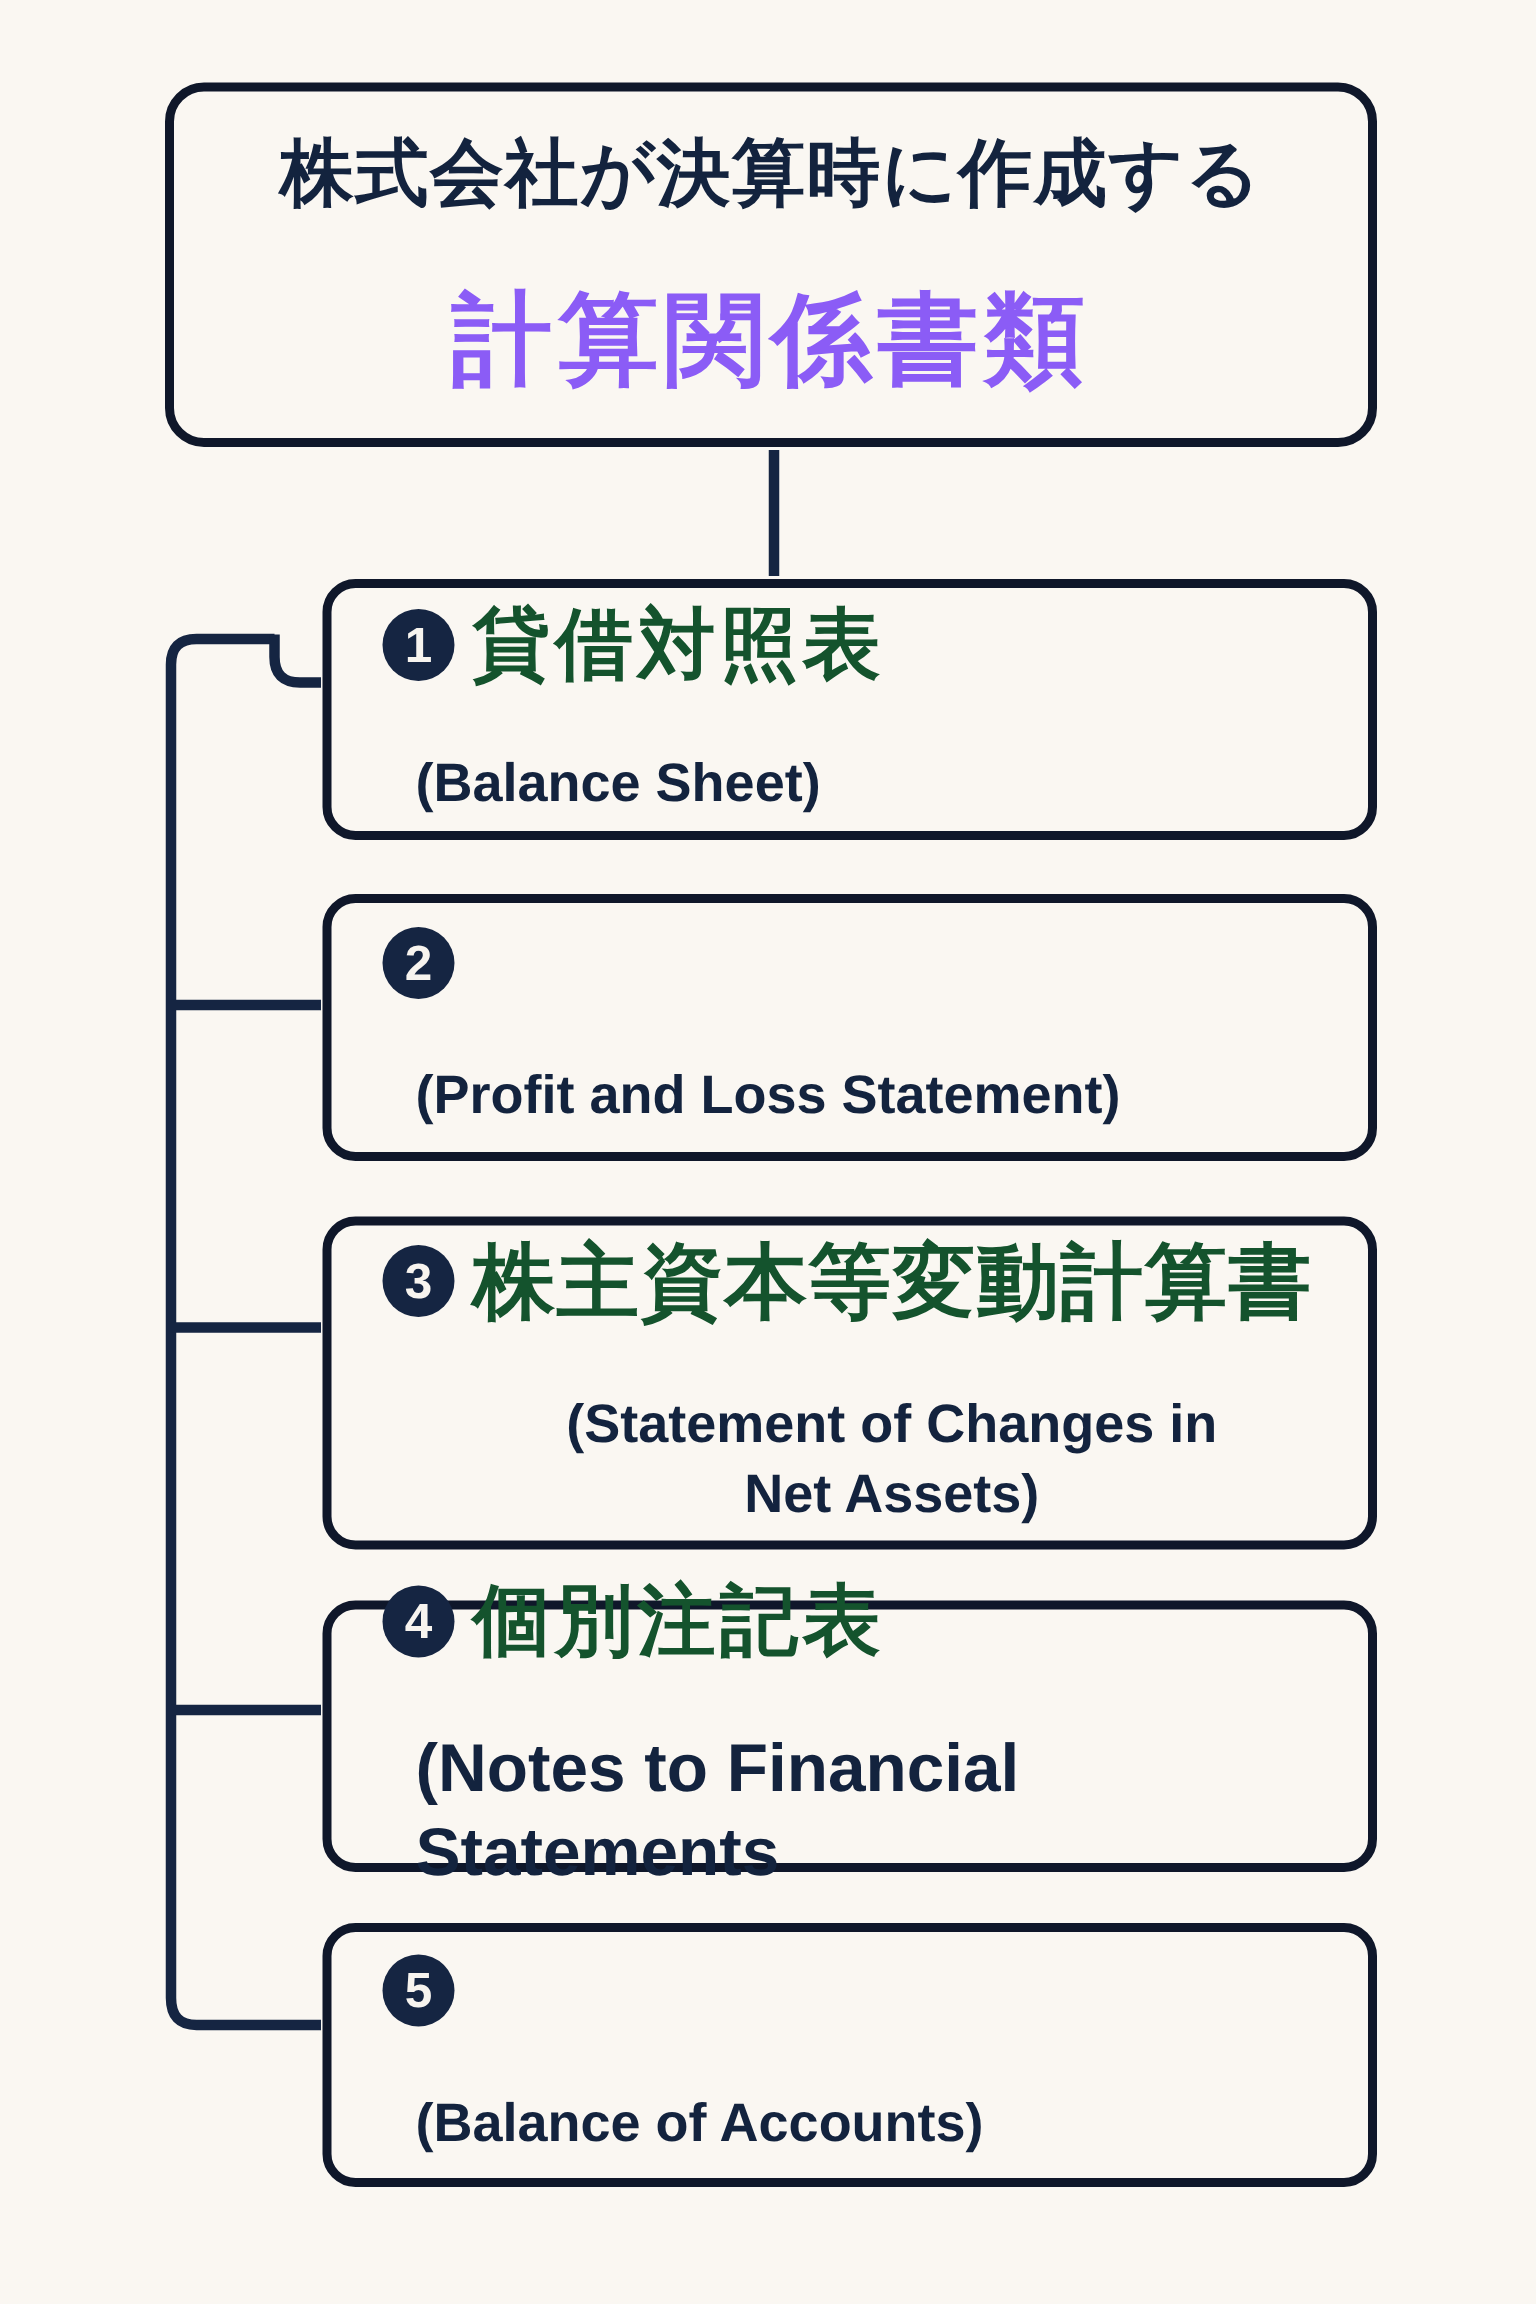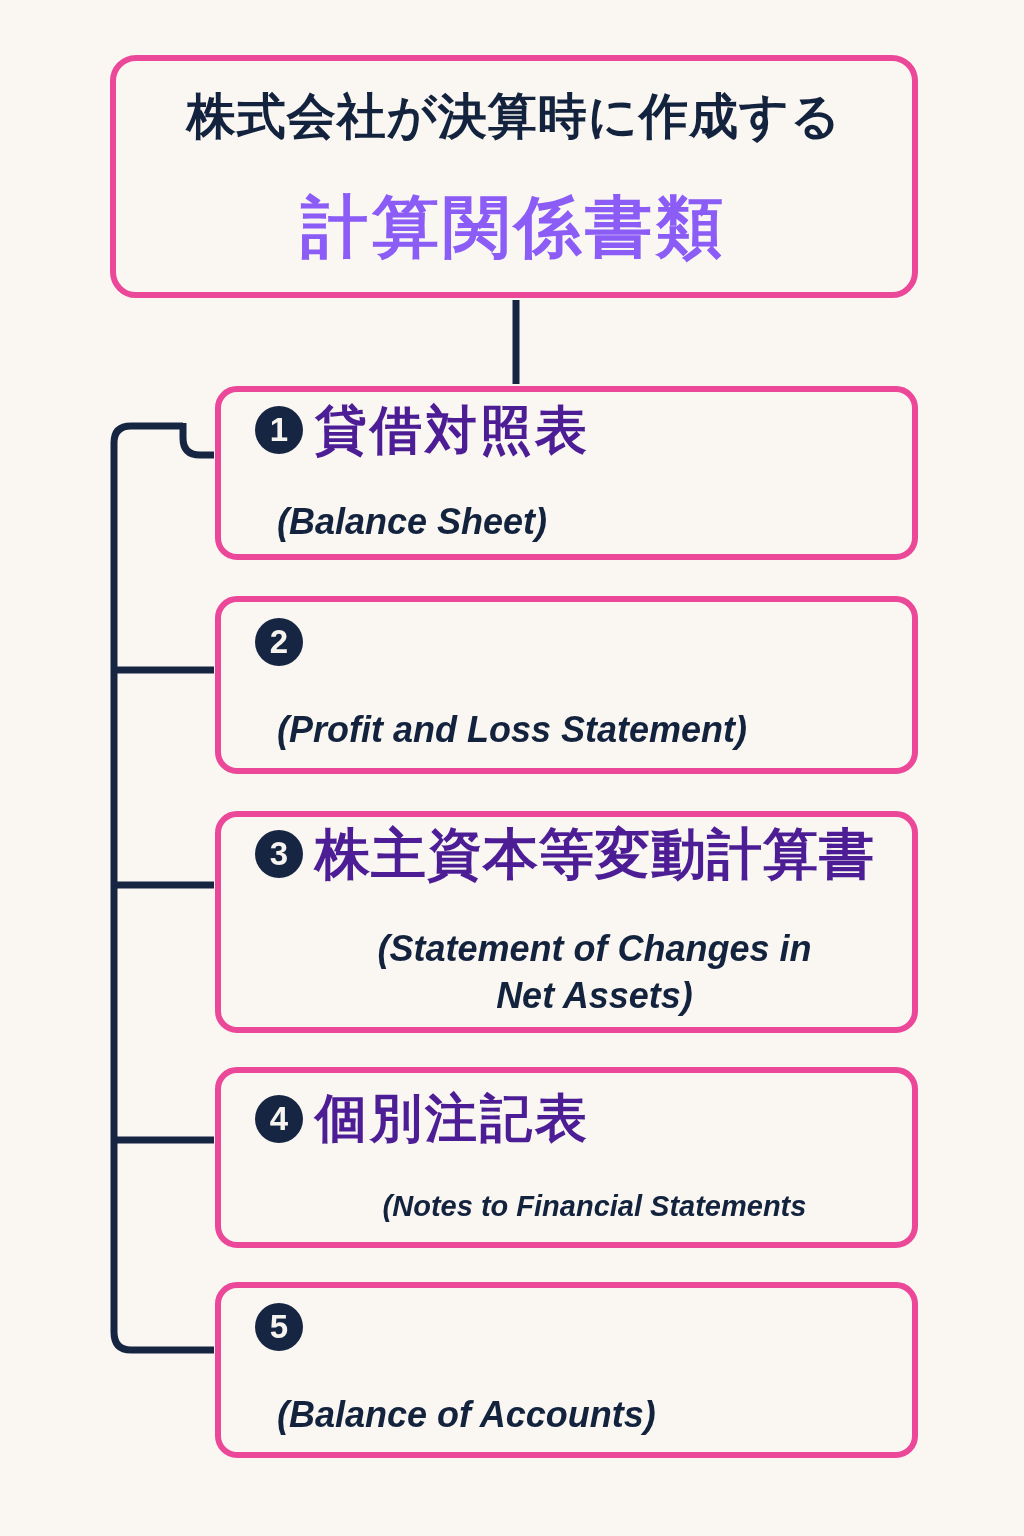"株式会社が決算時に作成する" .node { border: 6px solid #ec4899 -> 6px solid #0f172a }
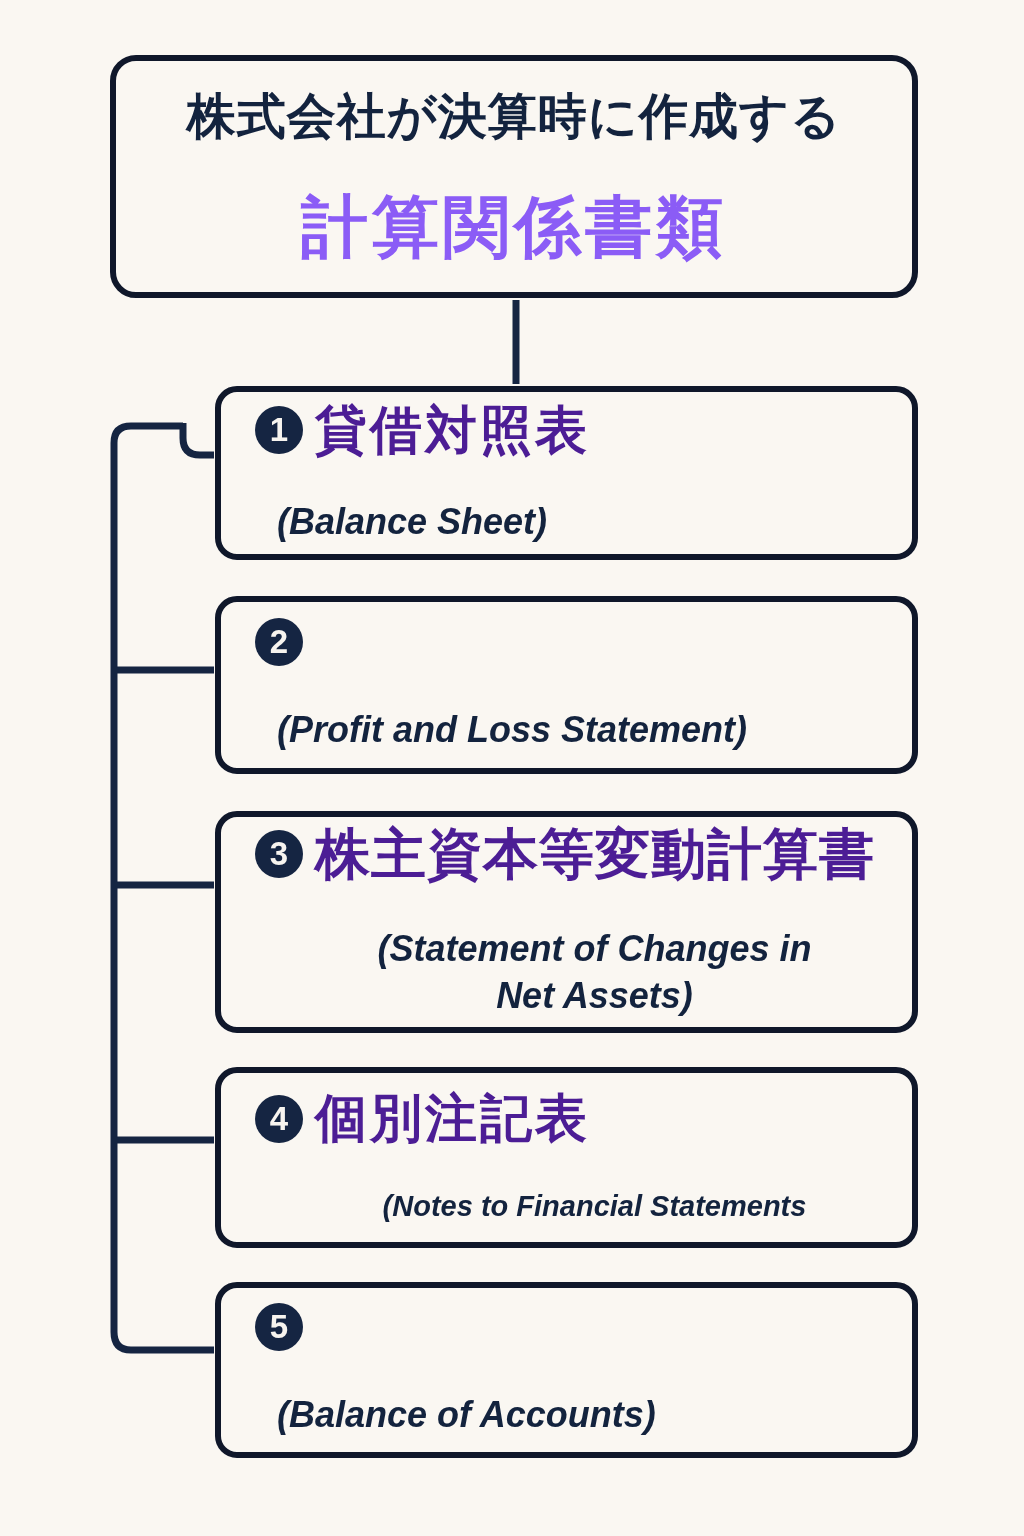"貸借対照表" .item-jp { color: #4c1d95 -> #14532d }
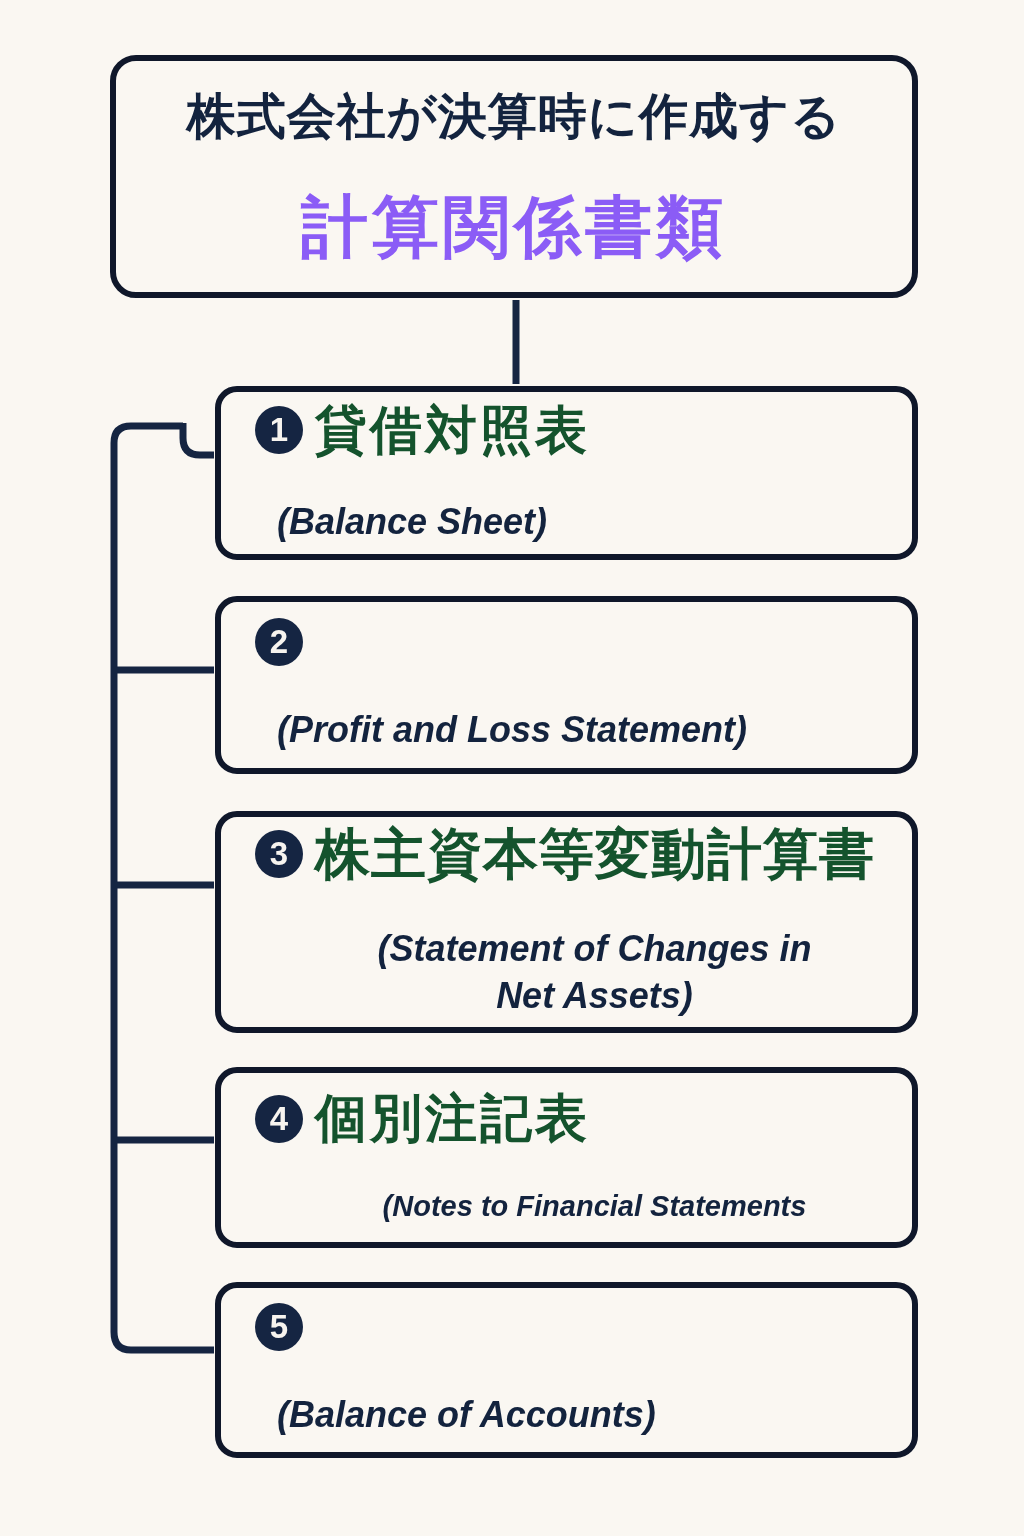"(Balance Sheet)" .item-en { font-style: italic -> none }
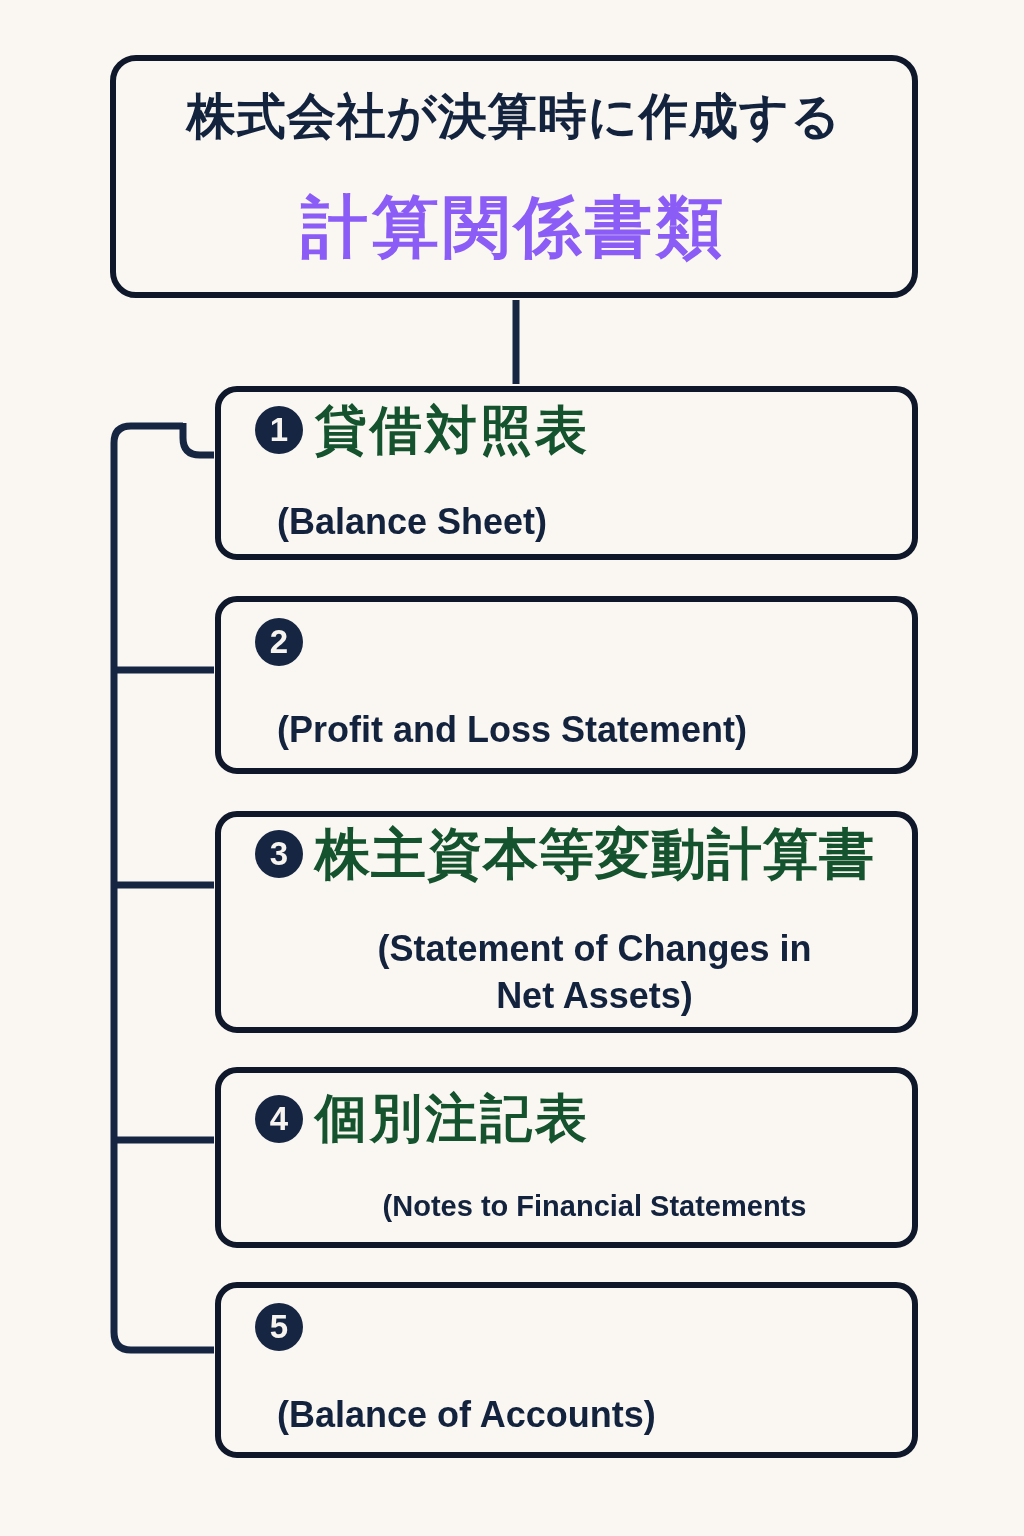"(Notes to Financial Statements" #item-4 .item-en { font-size: 29px -> 45px; text-align: center -> none }
